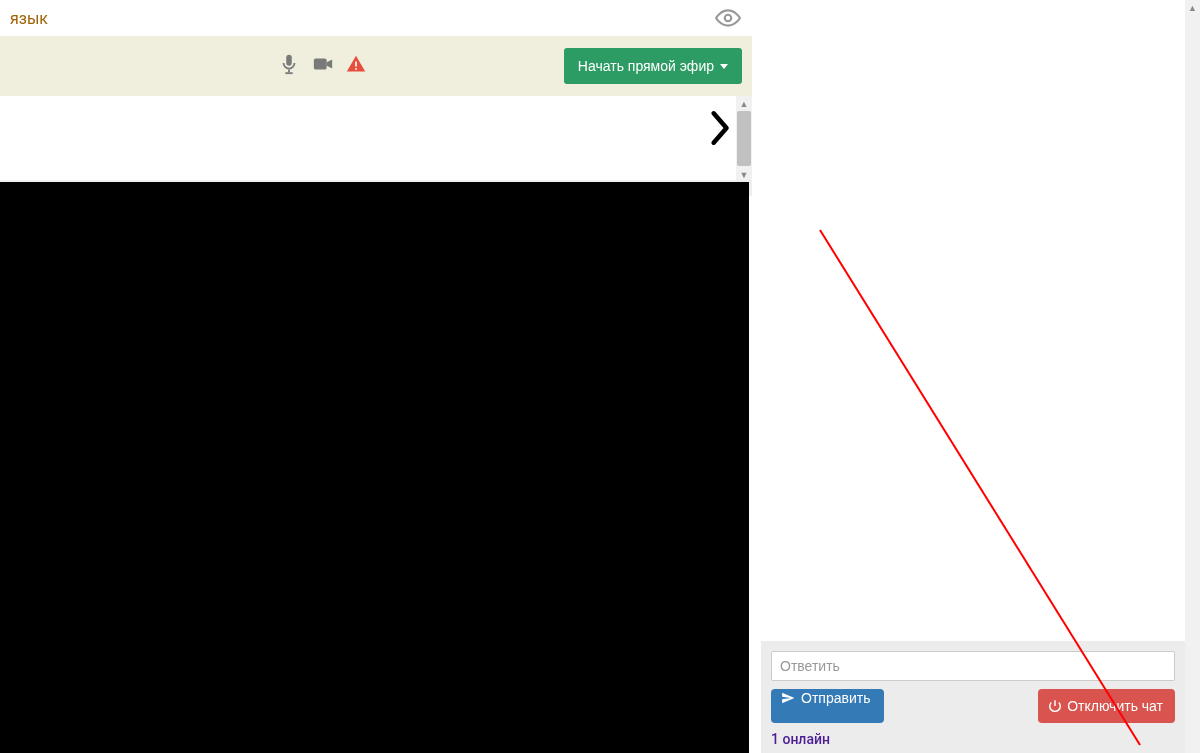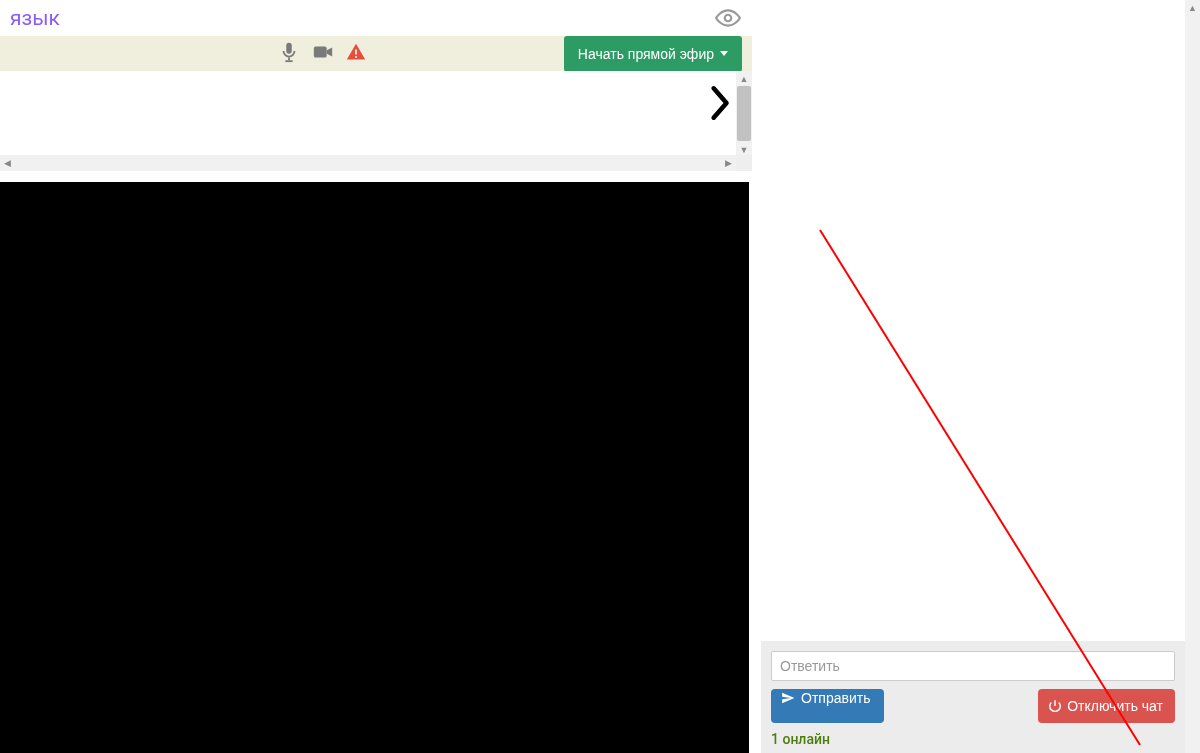"язык" .title { color: #8b5cf6 -> #a16207; font-size: 21px -> 16px }
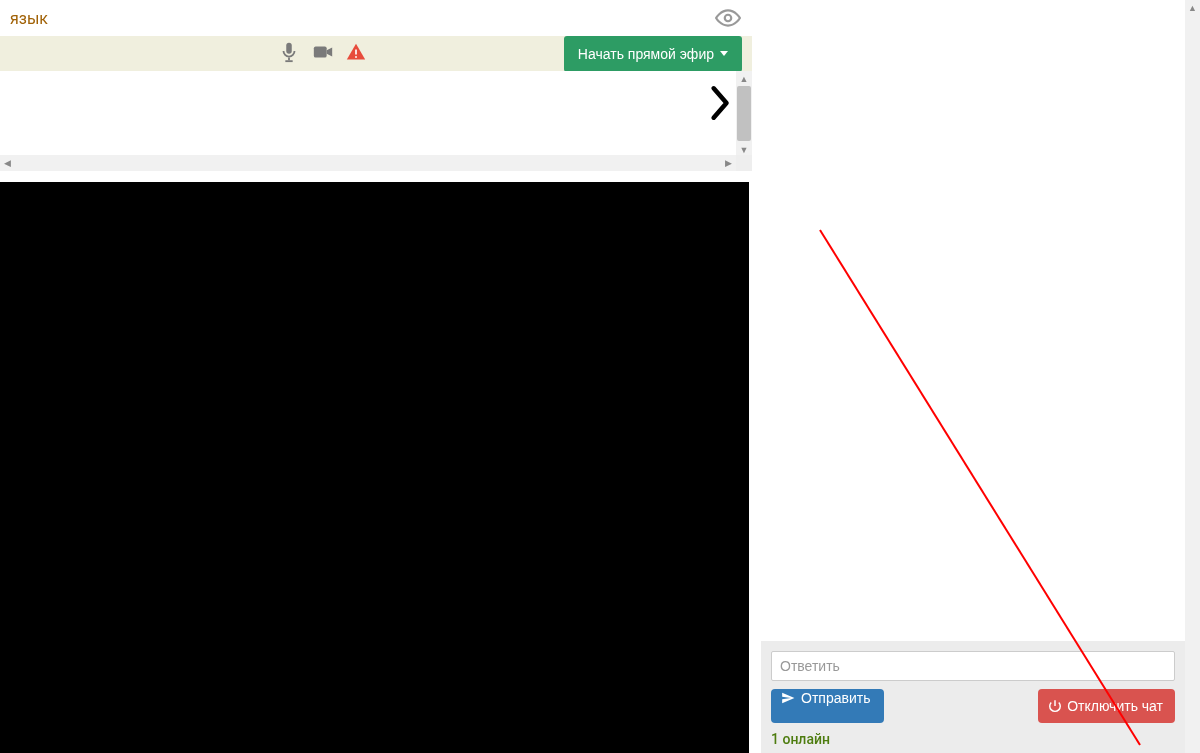"Начать прямой эфир" .toolbar { height: 35px -> 60px }
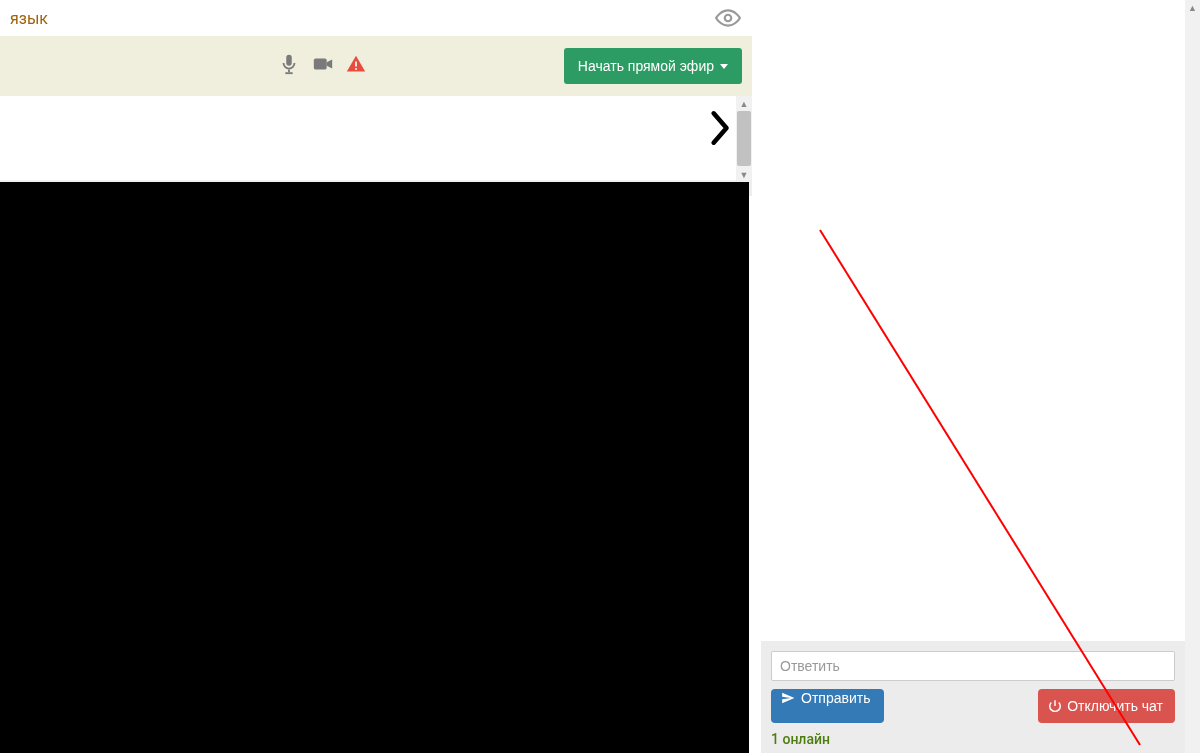"1 онлайн" .online-count { color: #4d7c0f -> #4c1d95 }
